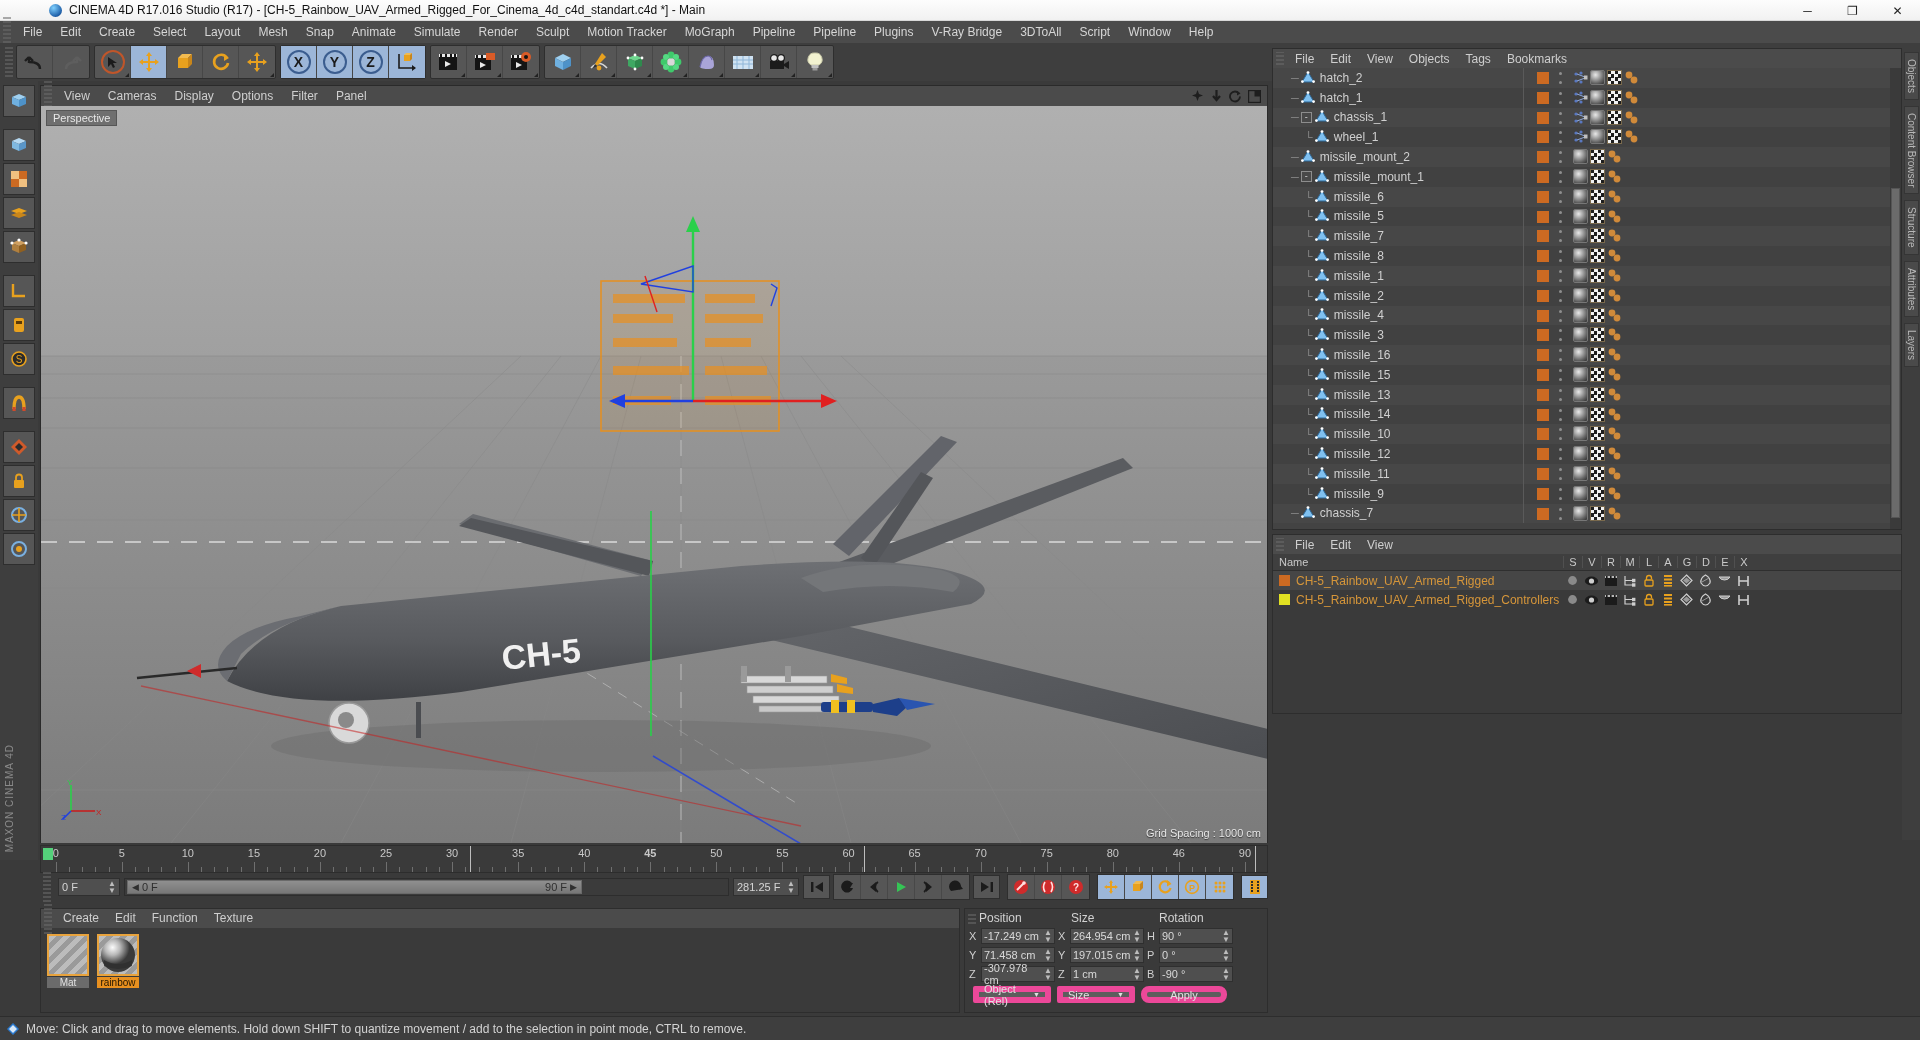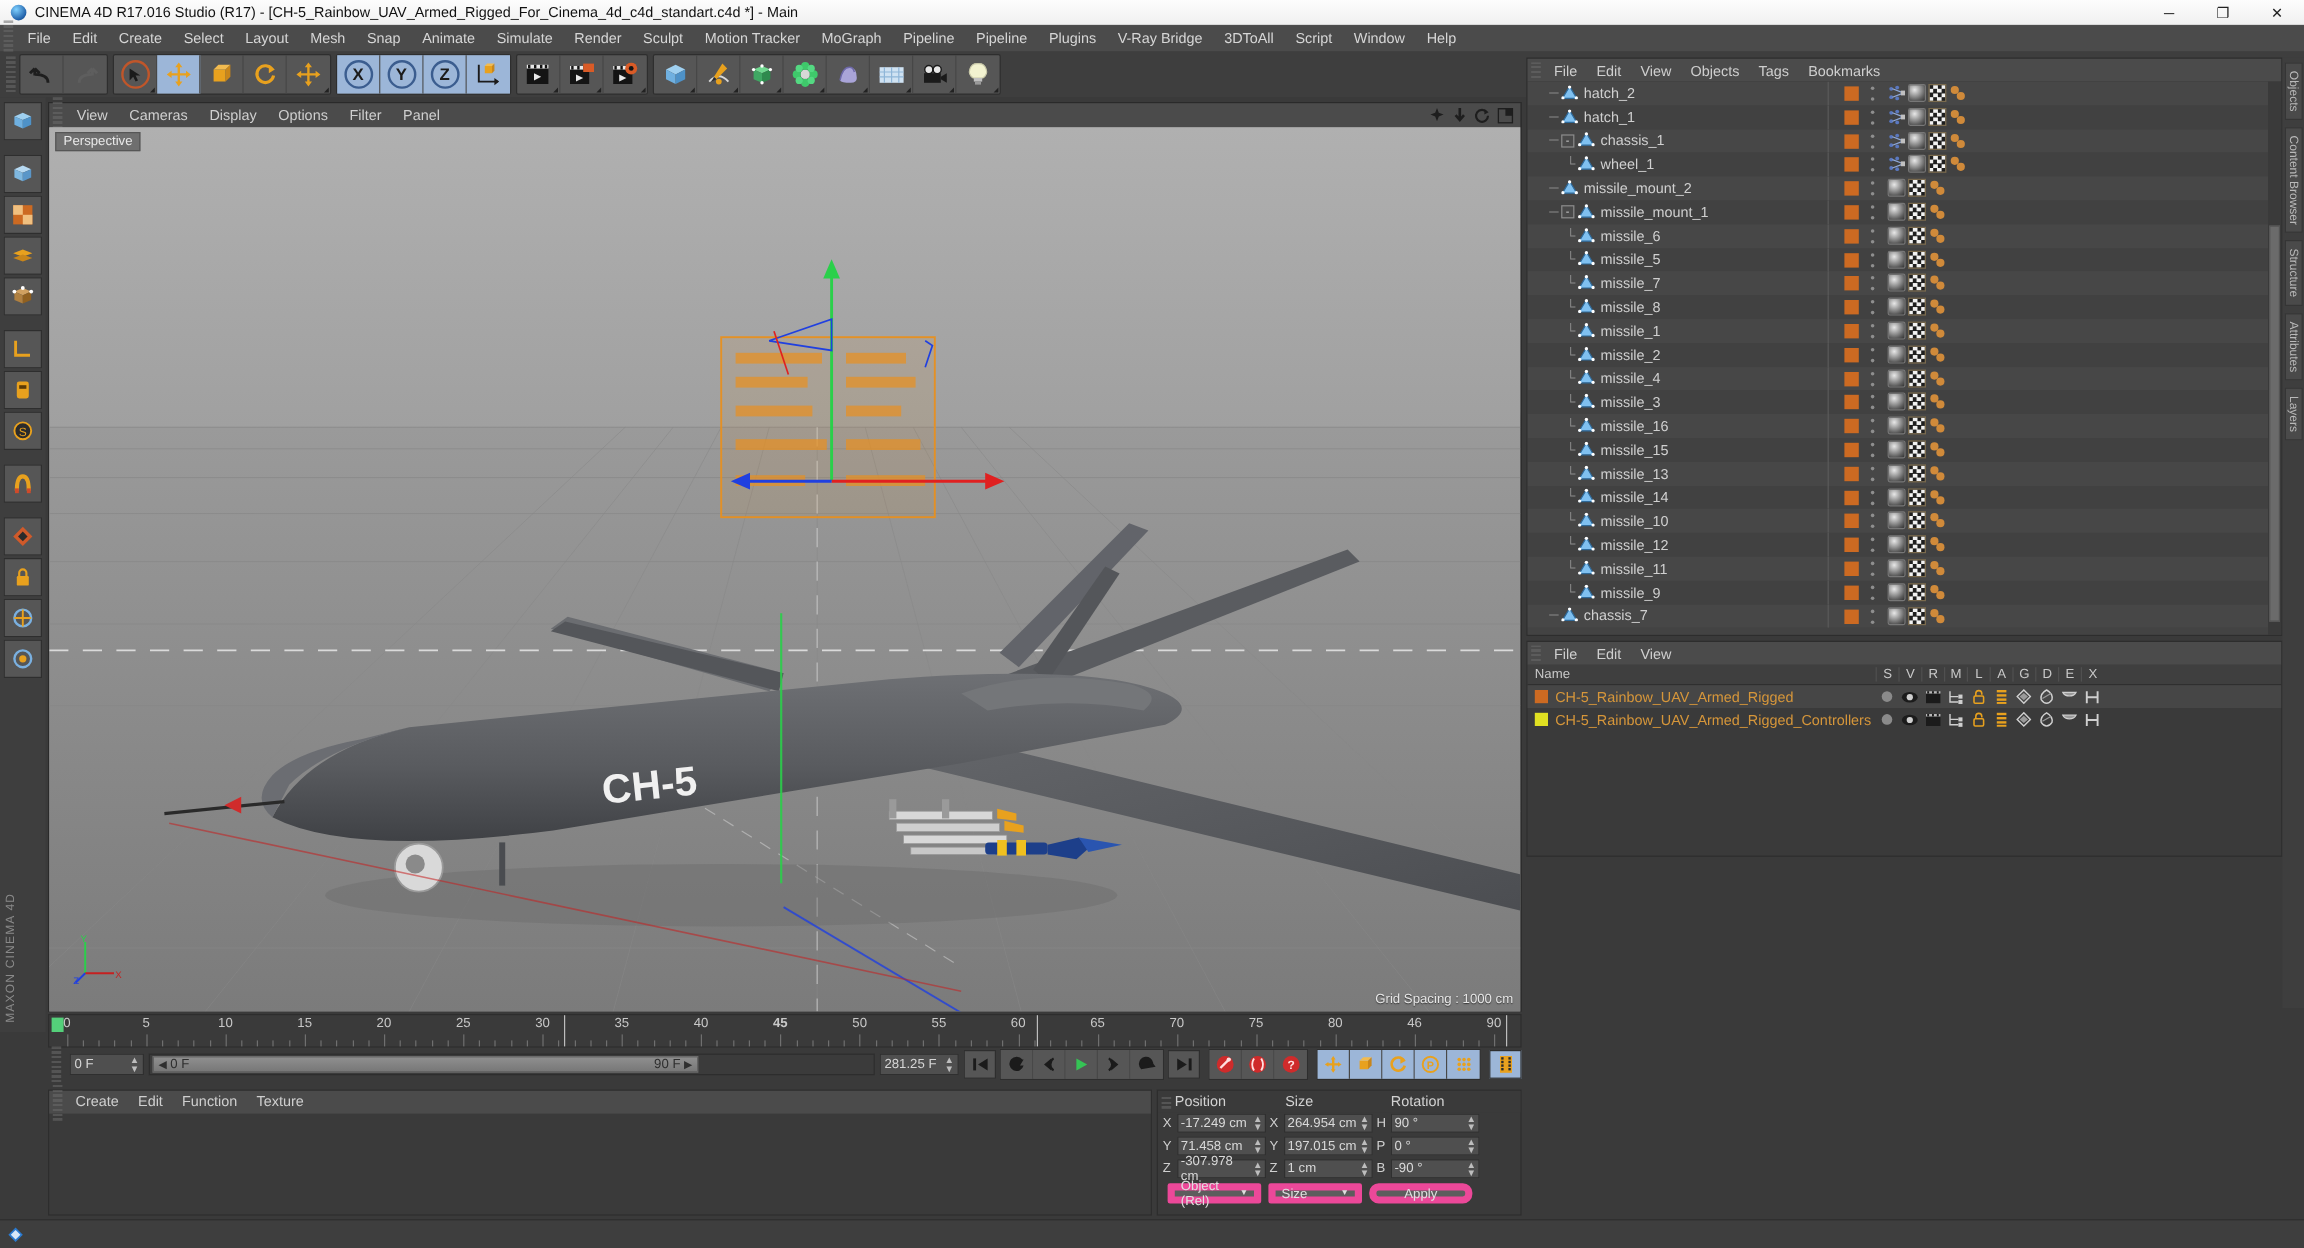"CINEMA 4D R17.016 Studio (R17)" .titlebar { padding-left: none -> 40px }
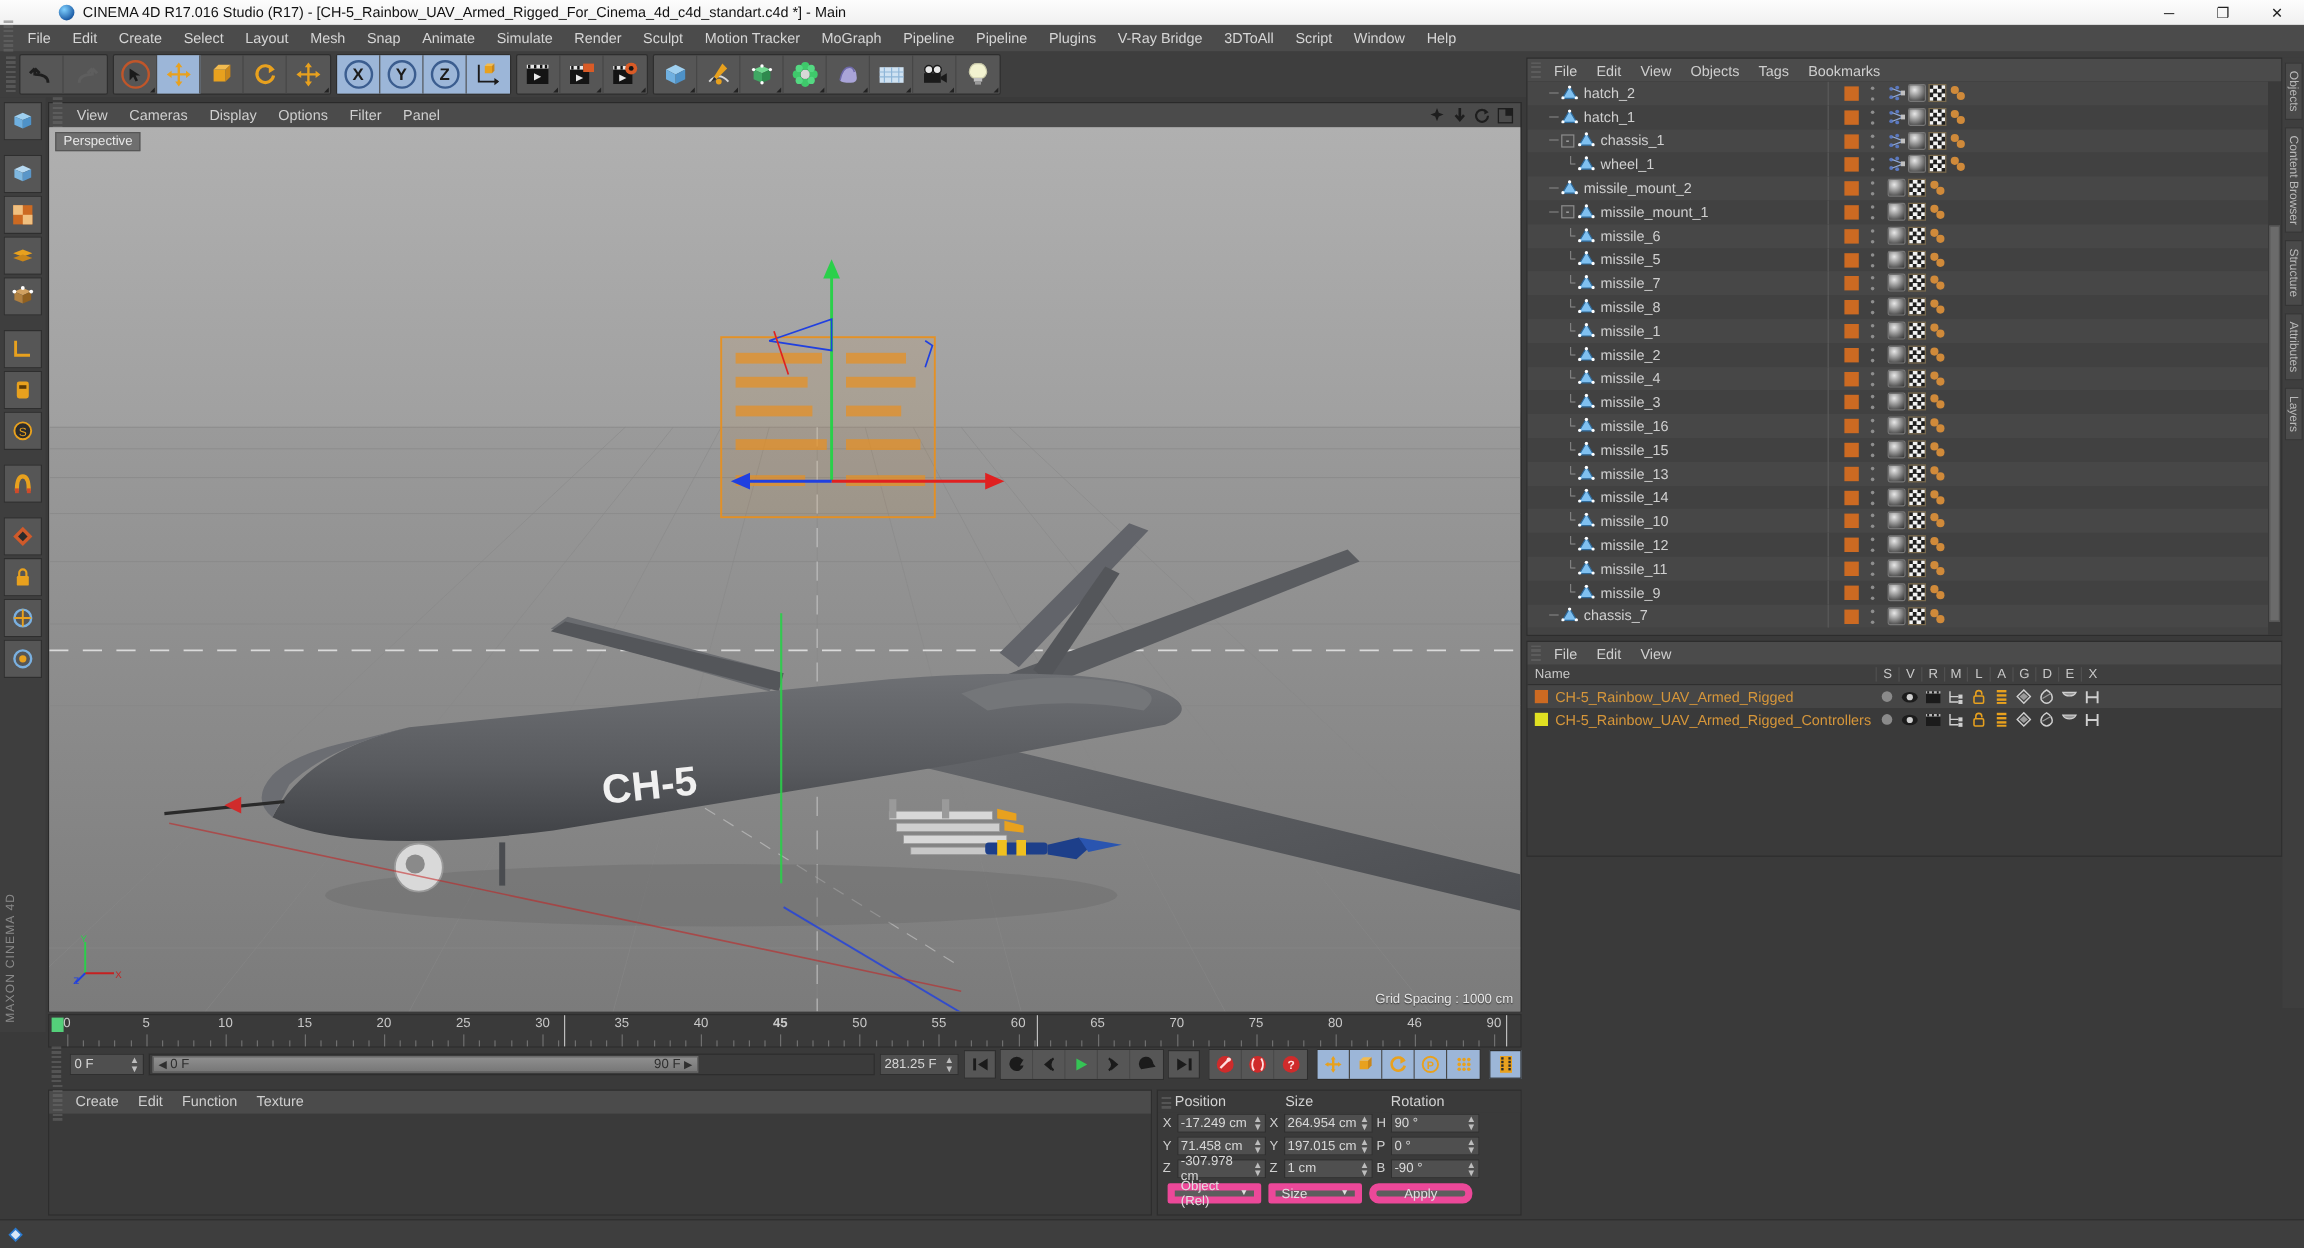"Mat" div.matarea { html: none -> <div> <div> <div></div> <div>Mat</div> </div> <div> <div> <svg> <defs> <radialGradient> <stop></stop> <stop></stop> <stop></stop> </radialGradient> </defs> <circle></circle> <path></path> </svg> </div> <div>rainbow</div> </div> </div> }
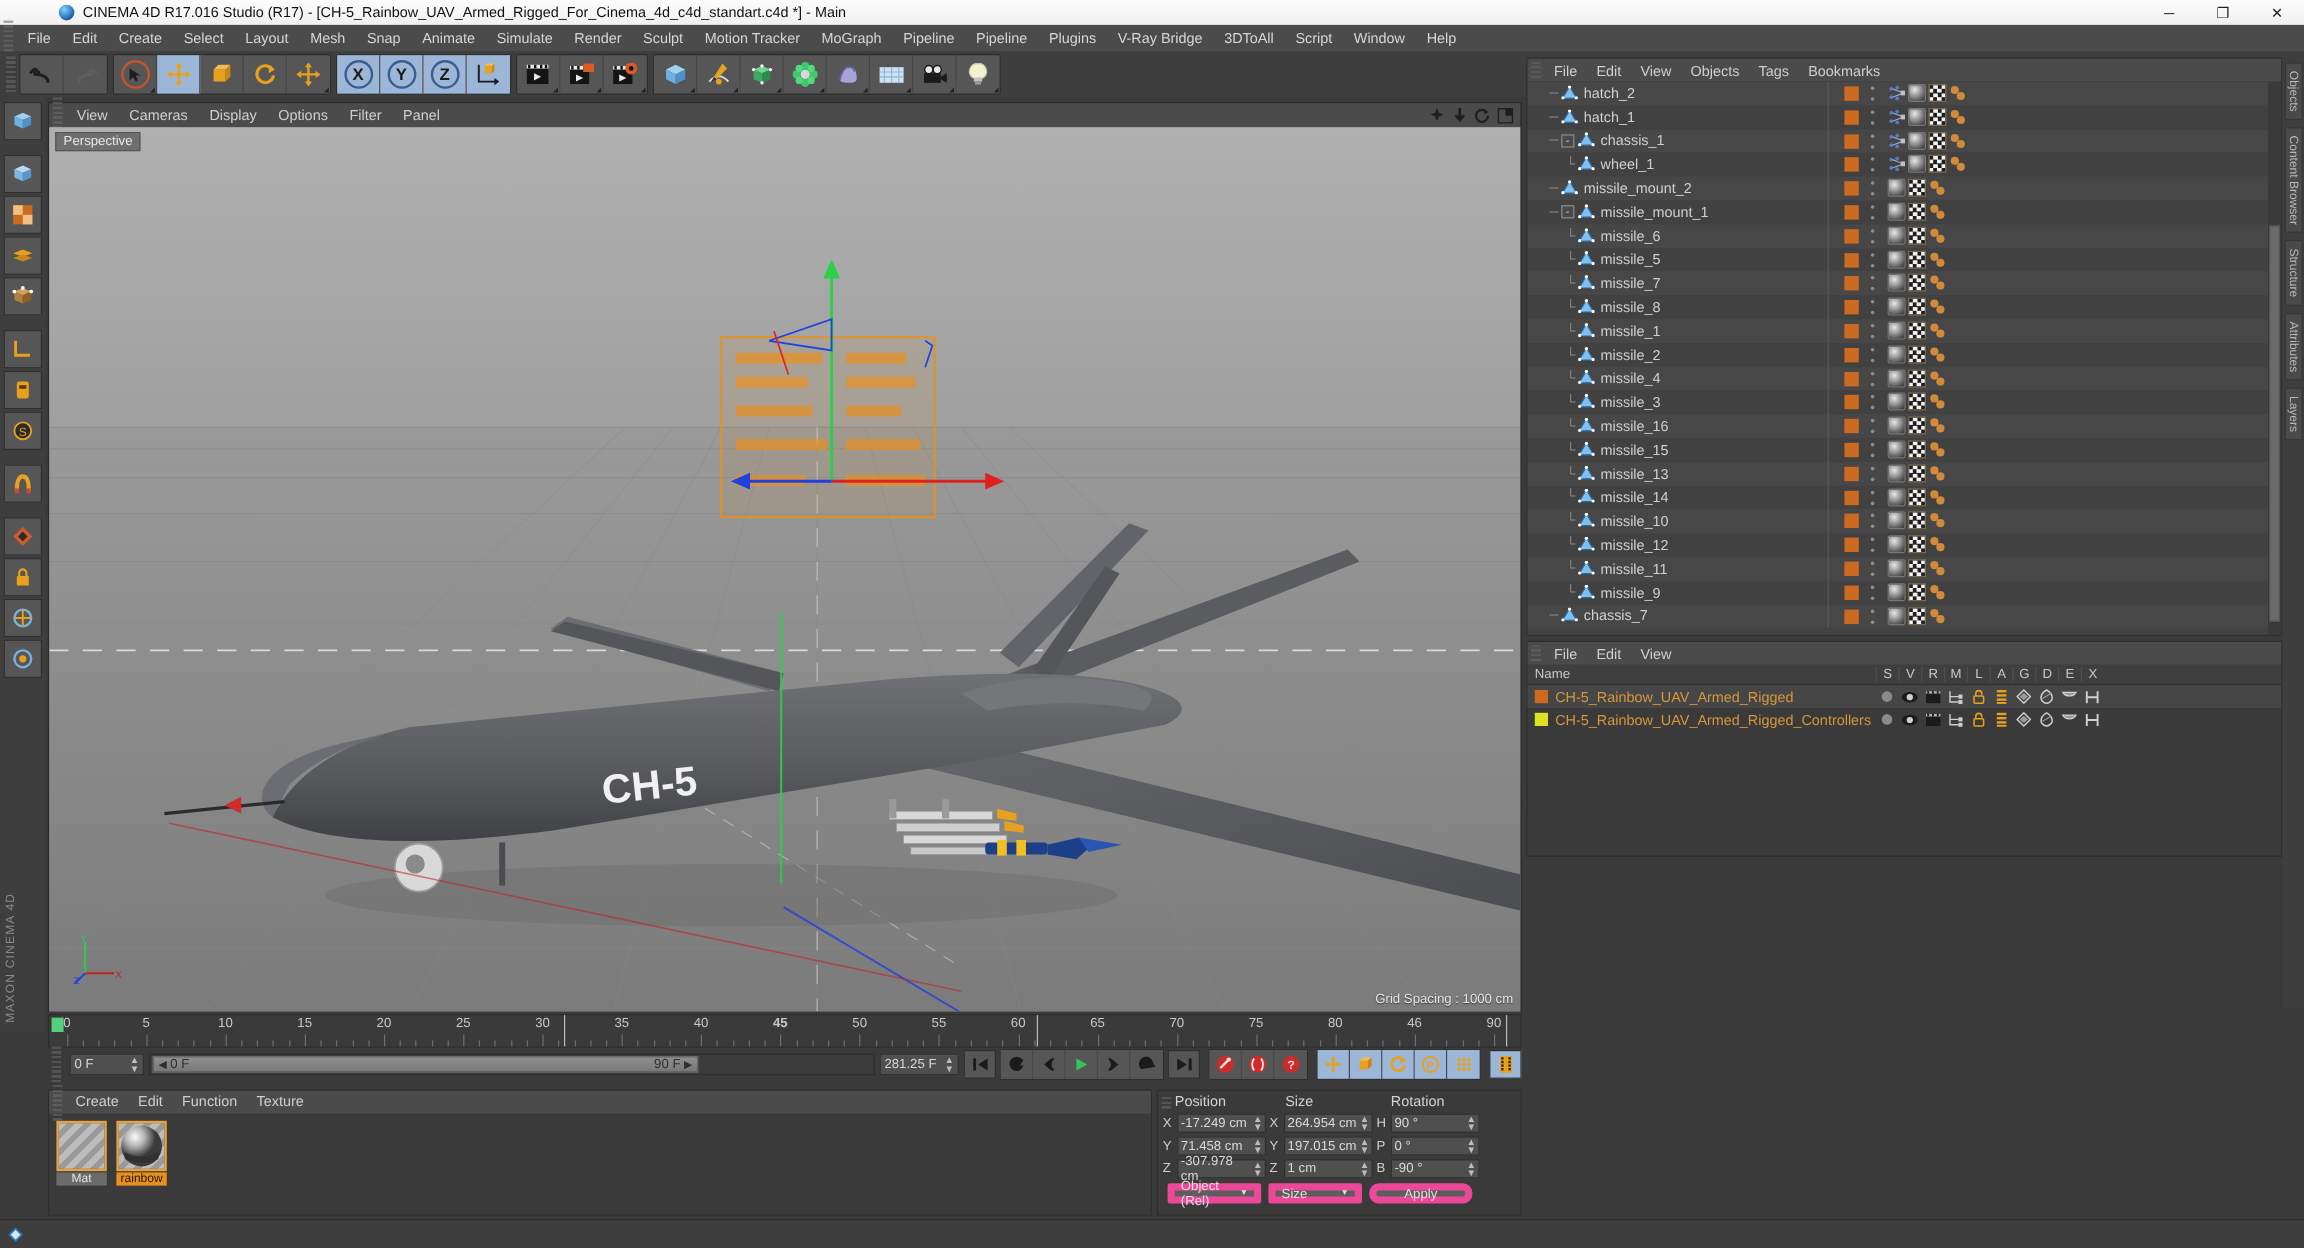"Move: Click and drag to" span { html: none -> <span>Move: Click and drag to move elements. Hold down SHIFT to quantize movement / add to the selection in point mode, CTRL to remove.</span> }
